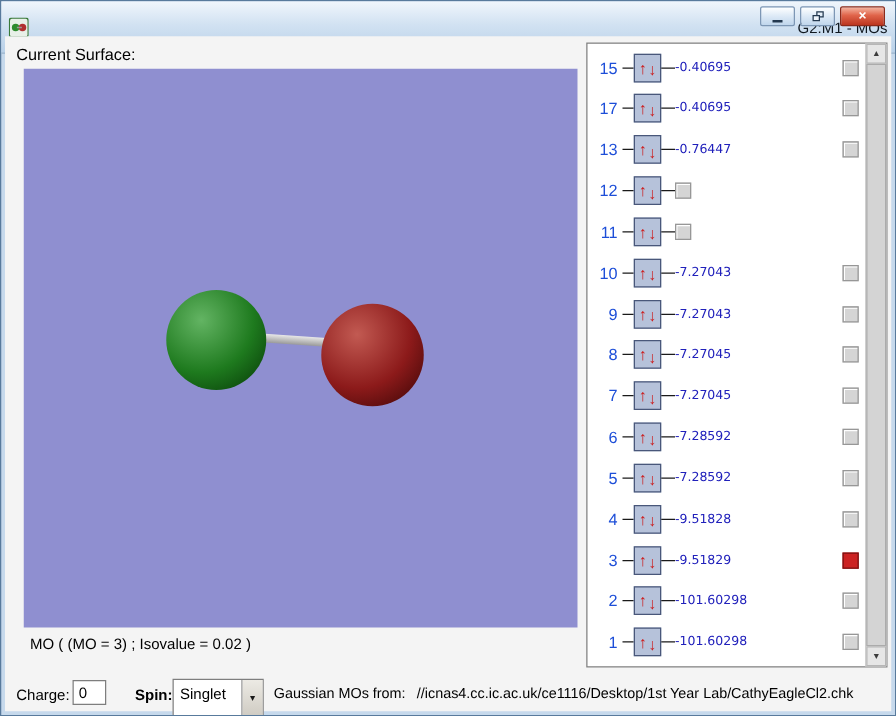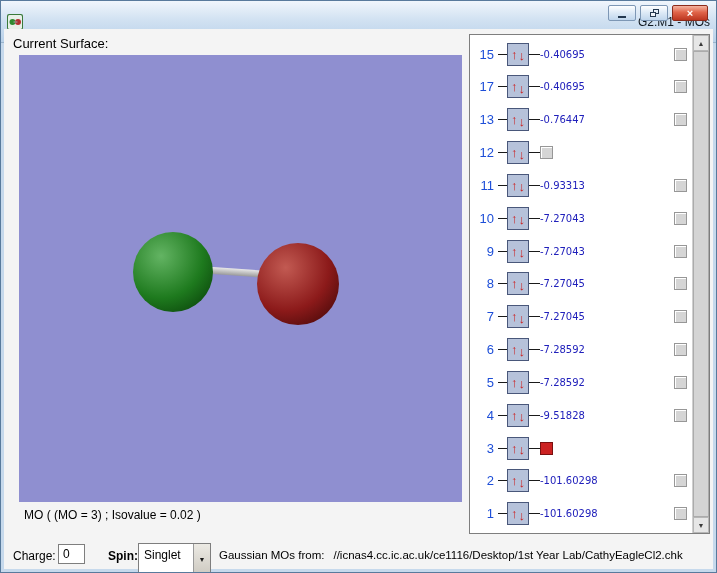"-0.93313" span.mo-energy { html: <span>-0.93313</span> -> none }
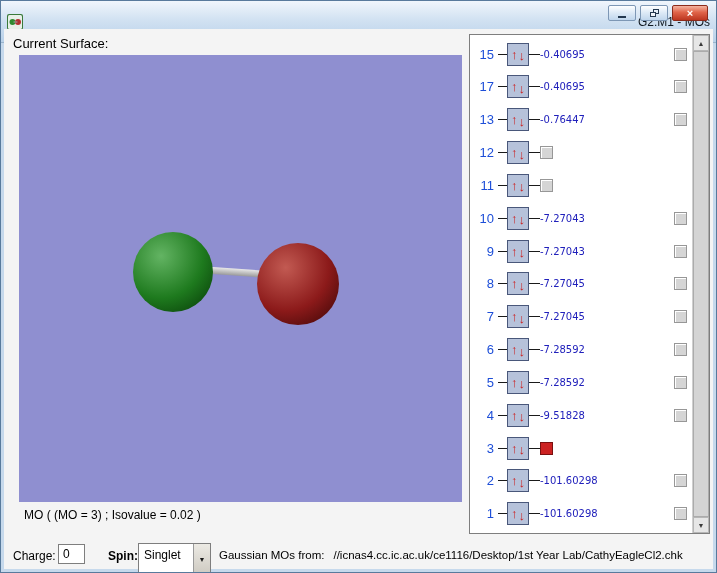"-9.51829" span.mo-energy { html: none -> <span>-9.51829</span> }
